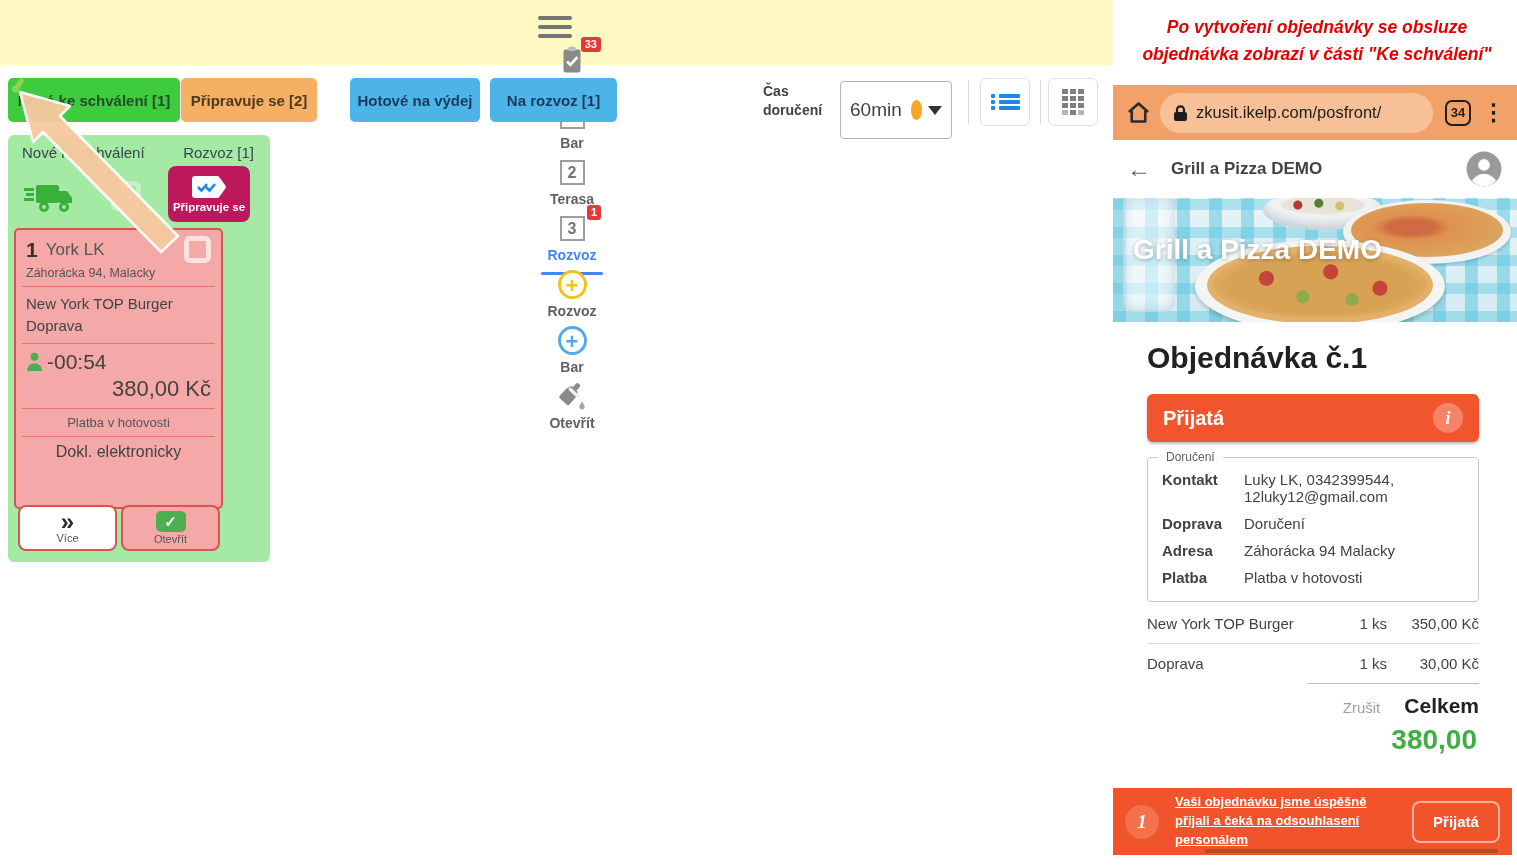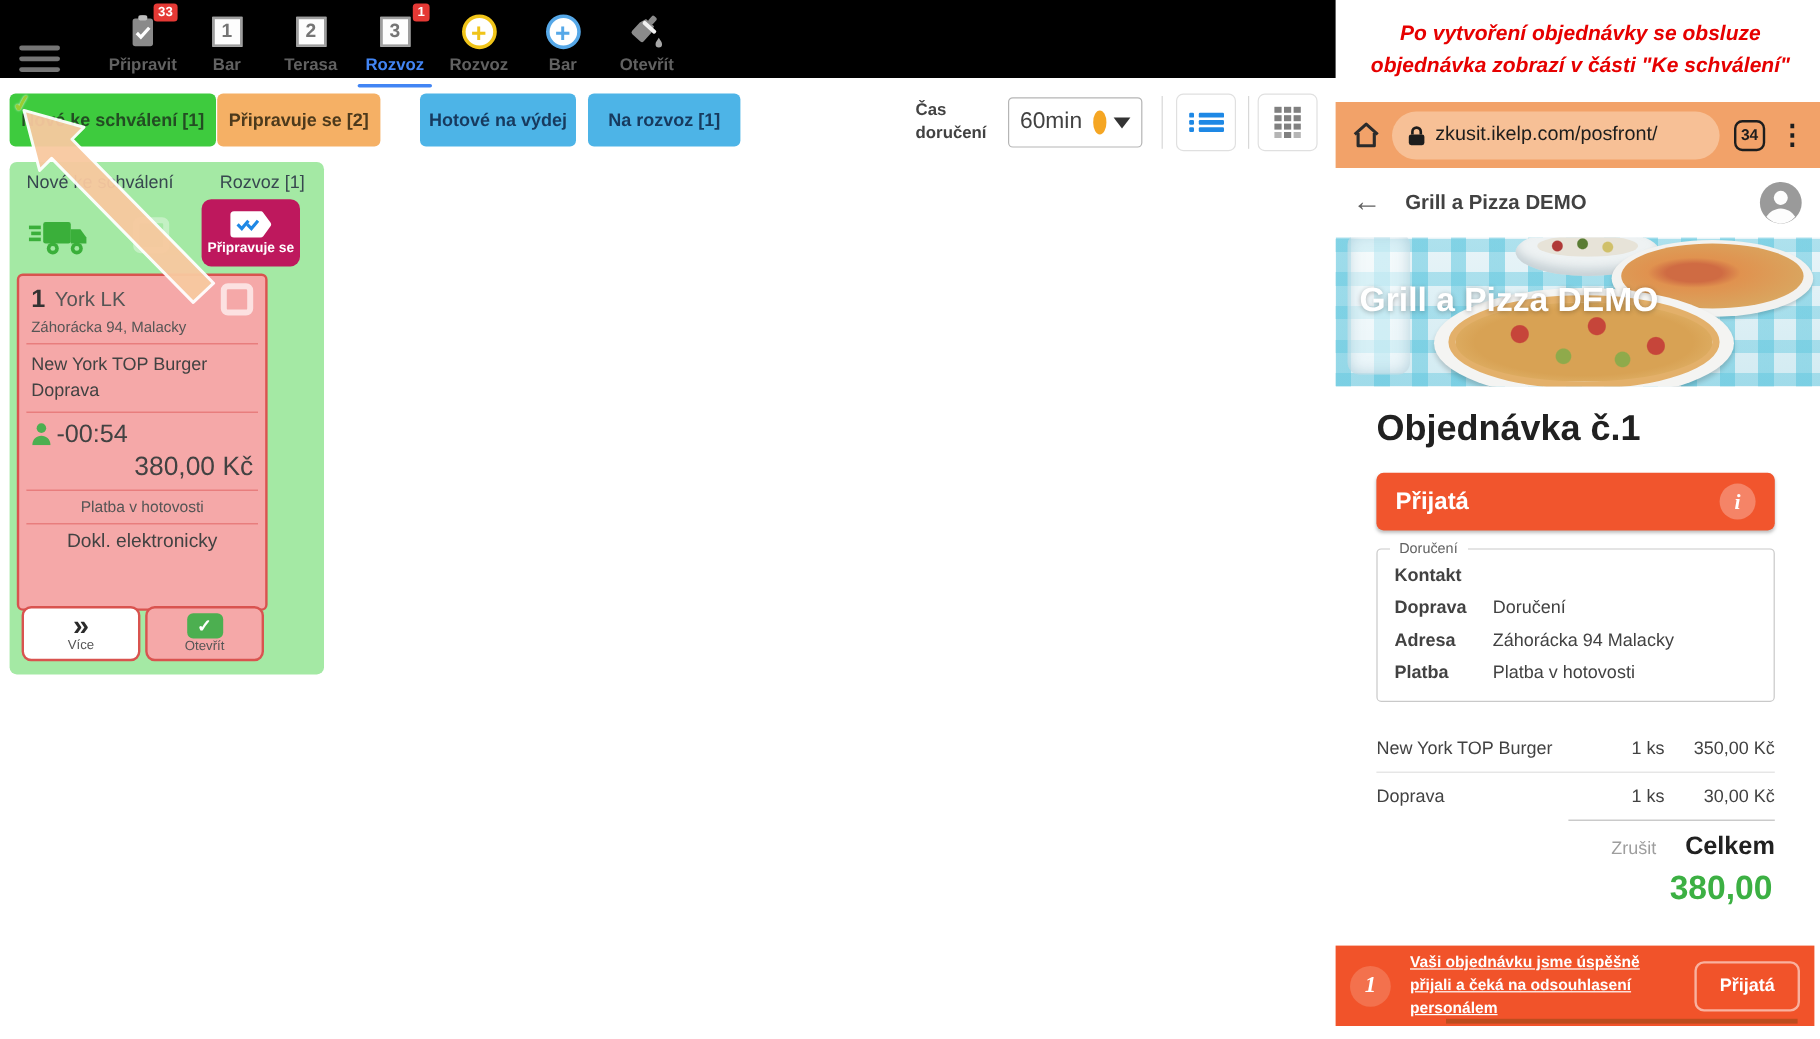"33" .toolbar { align-items: flex-end -> center; background: #000000 -> #fef9c3; flex-direction: none -> column }
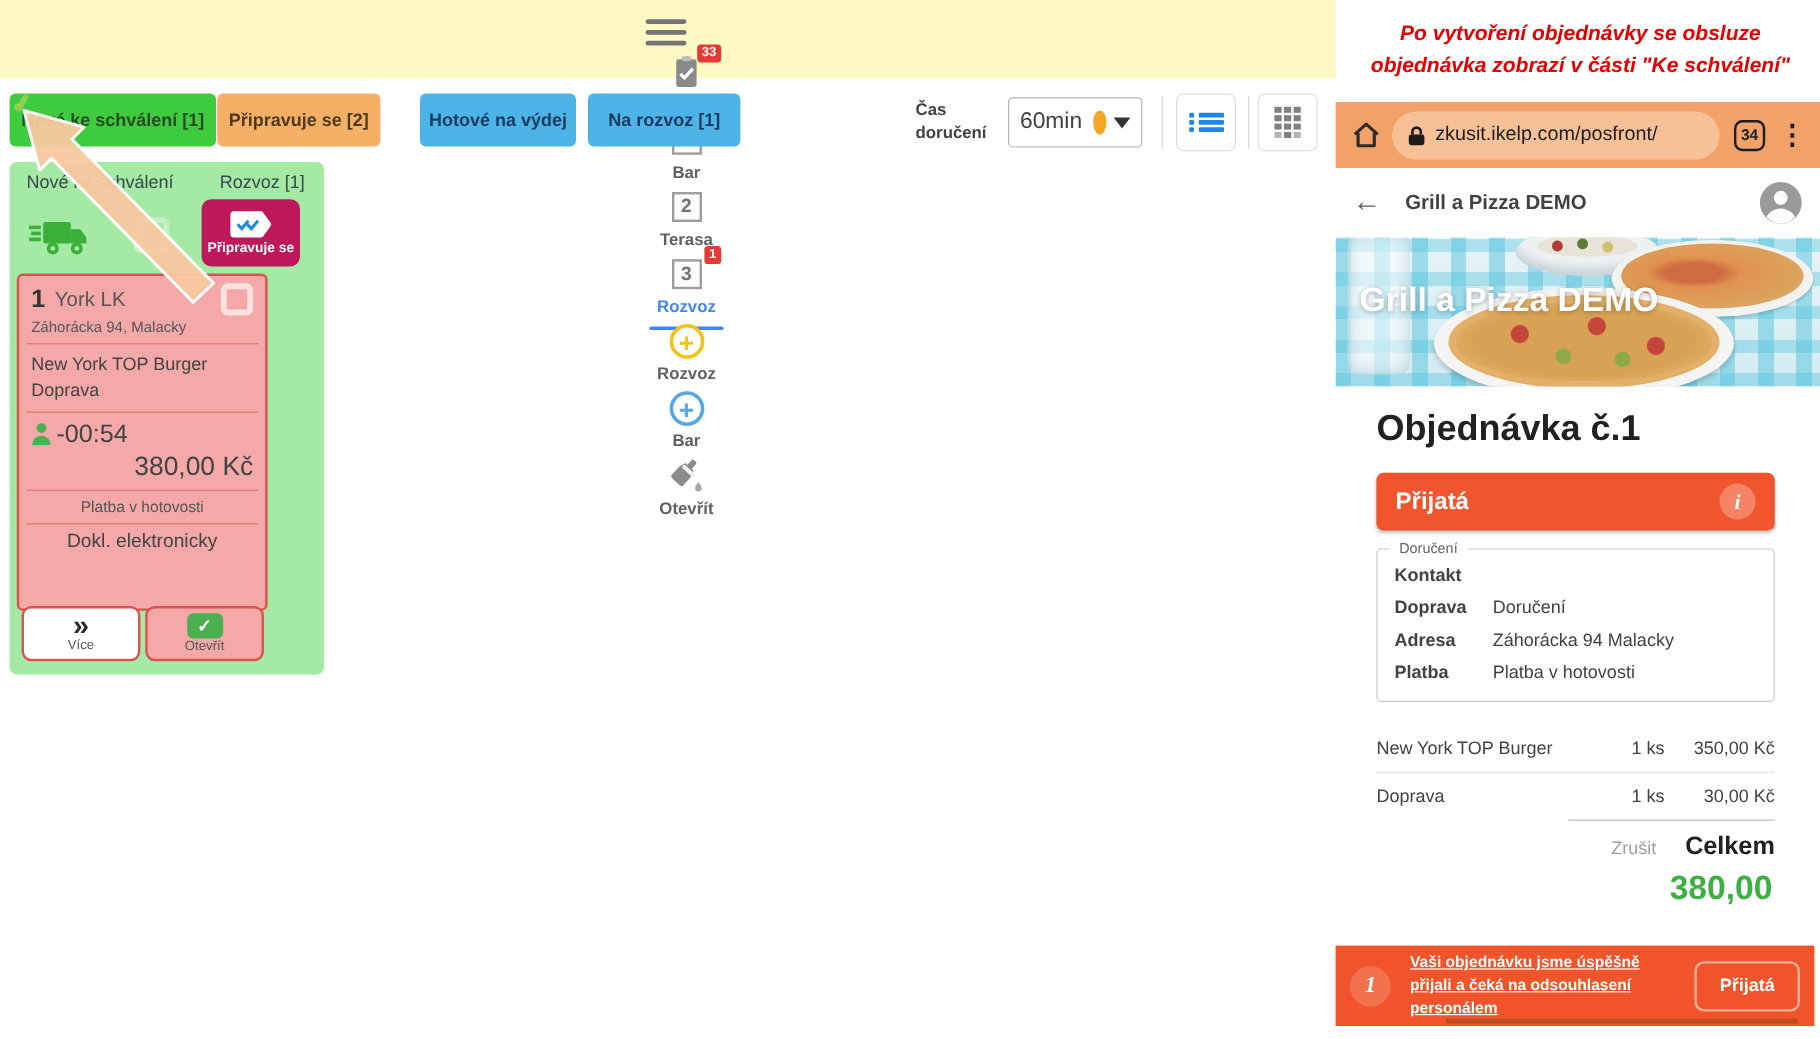"60min" .time-select { height: 42px -> 58px }
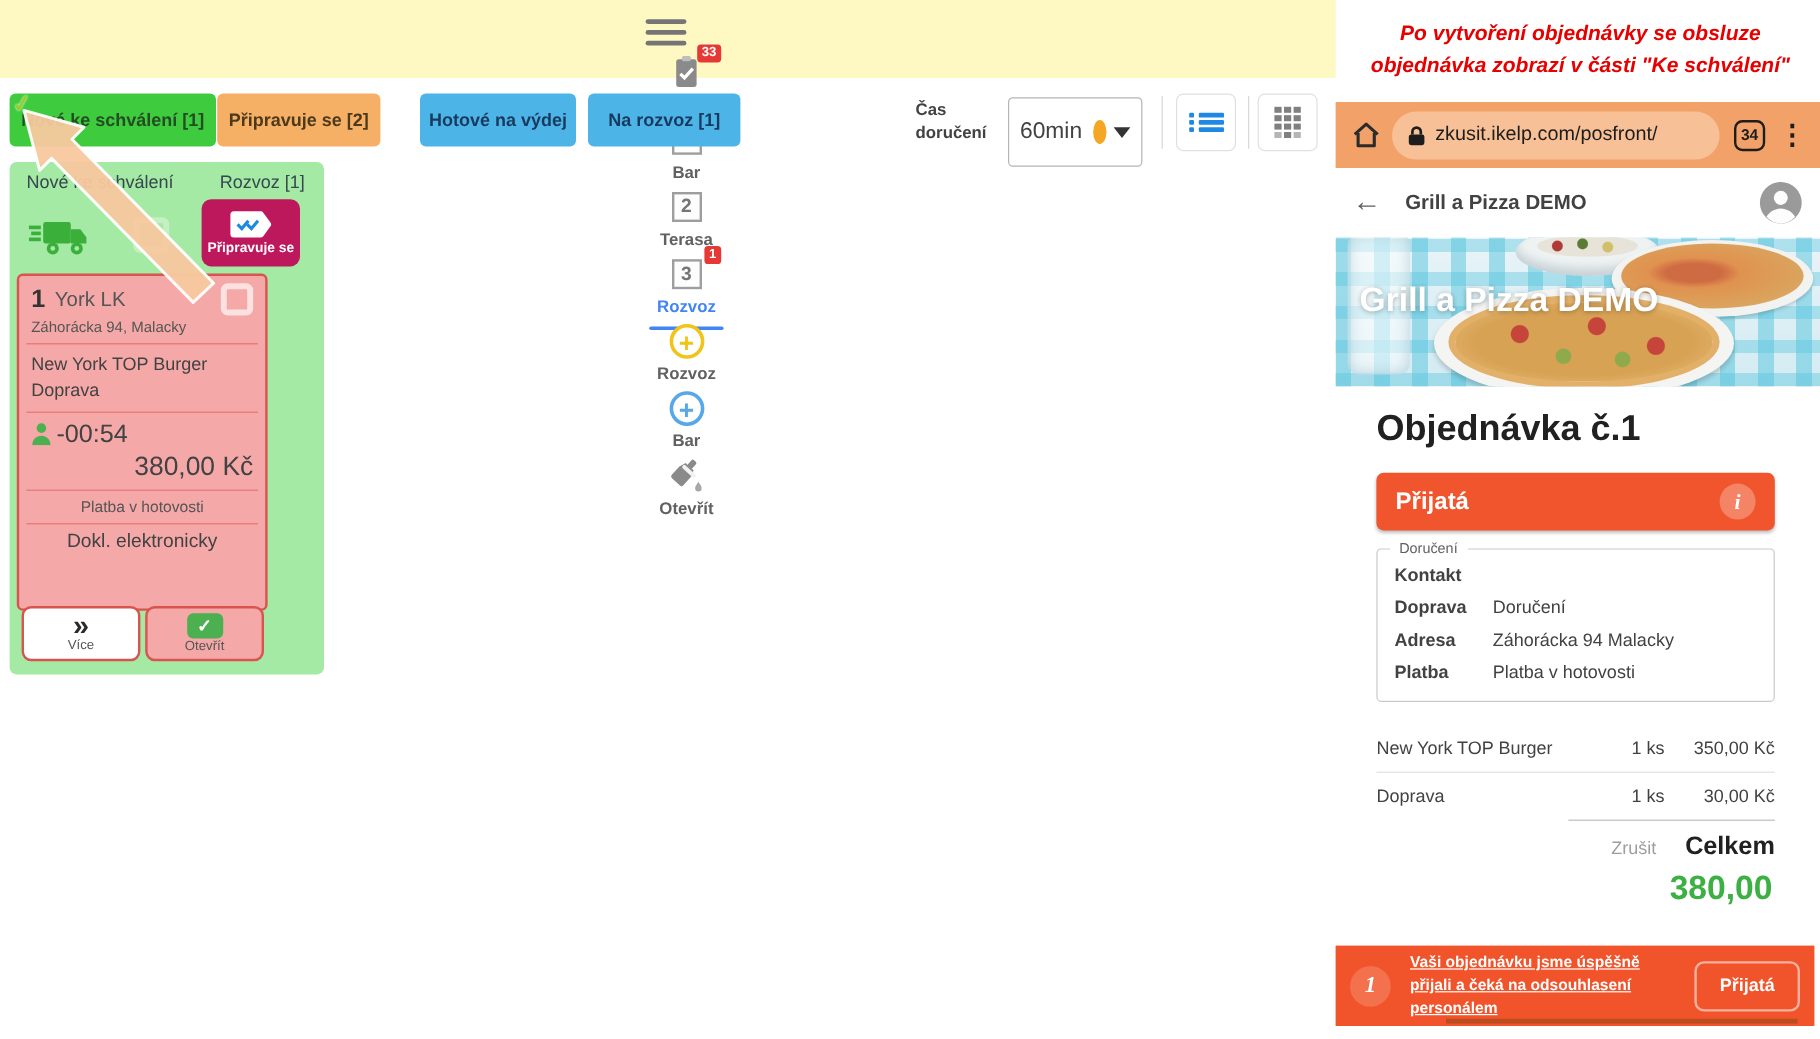"Luky LK, 0342399544, 12luky12@gmail.com" span.dv { html: none -> <span>Luky LK, 0342399544, 12luky12@gmail.com</span> }
